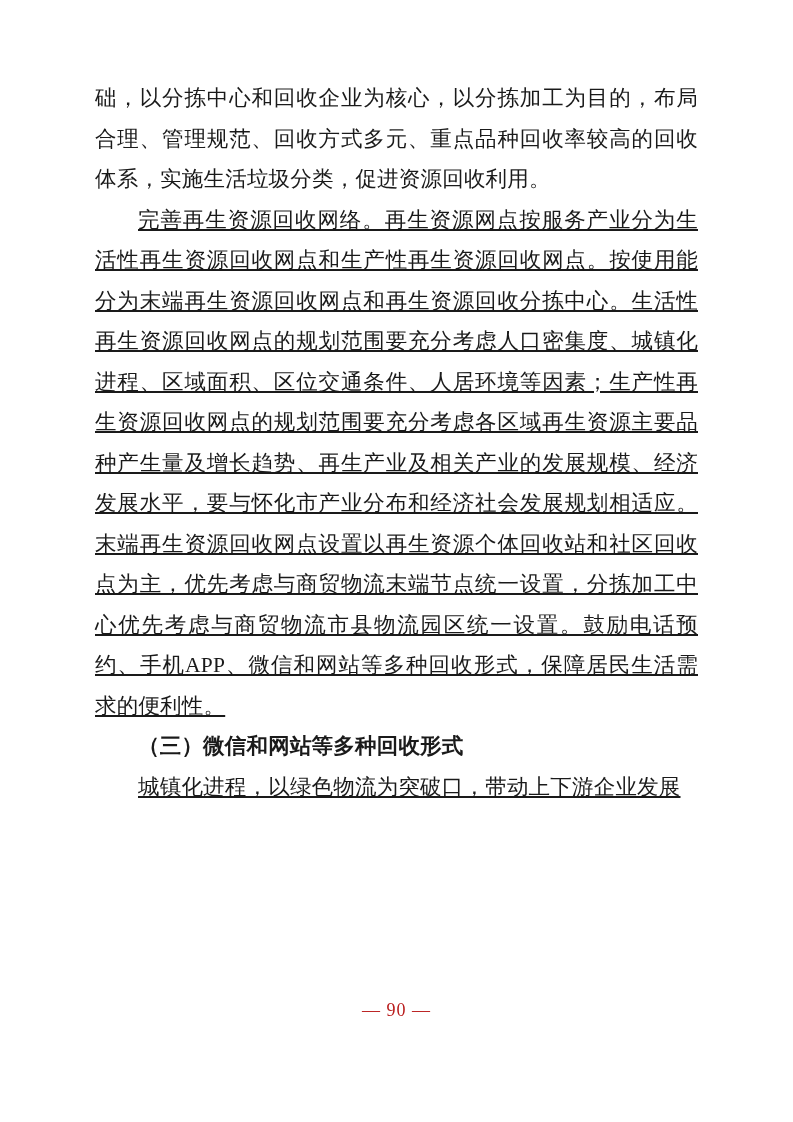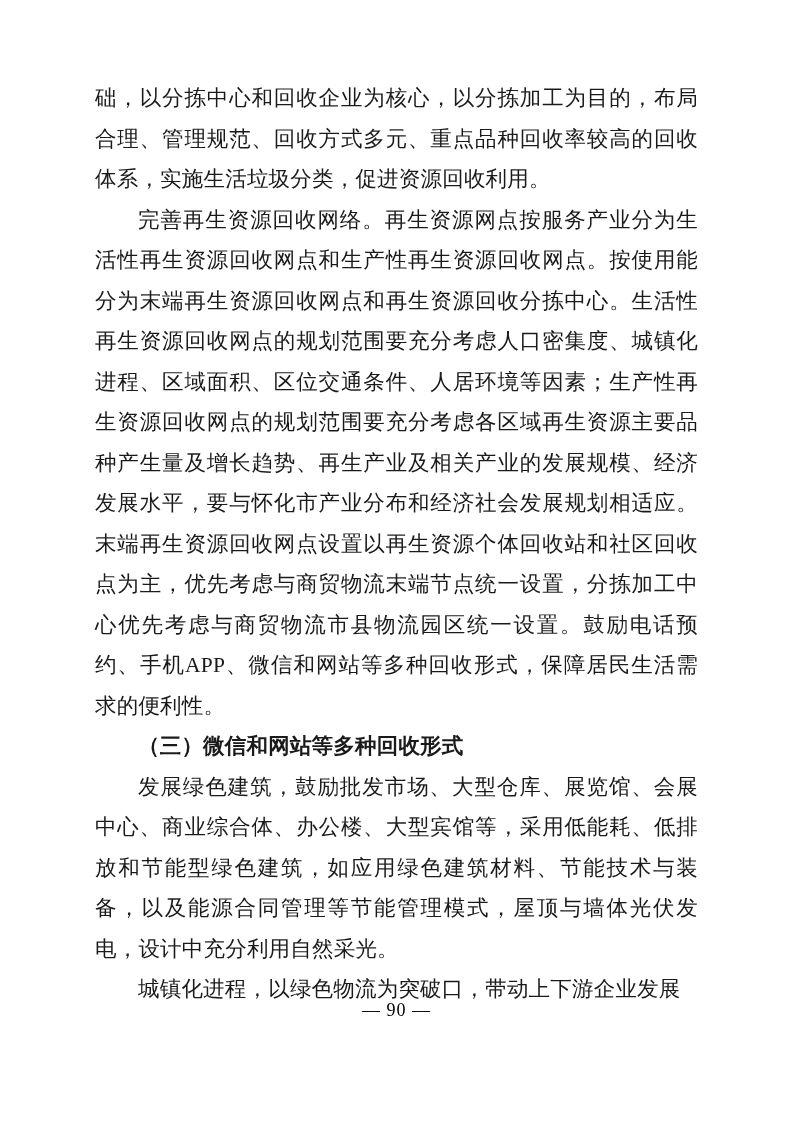"完善再生资源回收网络。再生资源网点按服务产业分为生活性再生资源回收网点和生产性再" p.indent { text-decoration: none -> underline }
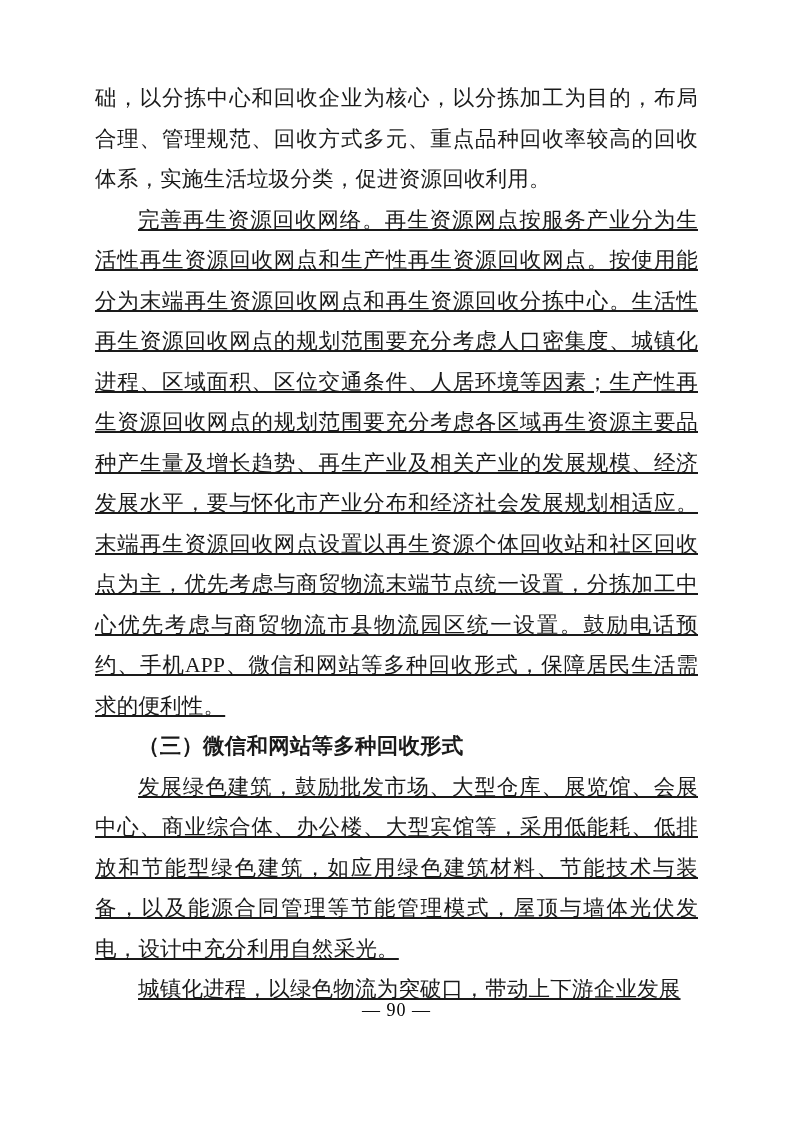"发展绿色建筑，鼓励批发市场、大型仓库、展览馆、会展中心、商业综合体、办公楼、大型" p.indent { html: <p>发展绿色建筑，鼓励批发市场、大型仓库、展览馆、会展中心、商业综合体、办公楼、大型宾馆等，采用低能耗、低排放和节能型绿色建筑，如应用绿色建筑材料、节能技术与装备，以及能源合同管理等节能管理模式，屋顶与墙体光伏发电，设计中充分利用自然采光。</p> -> none }
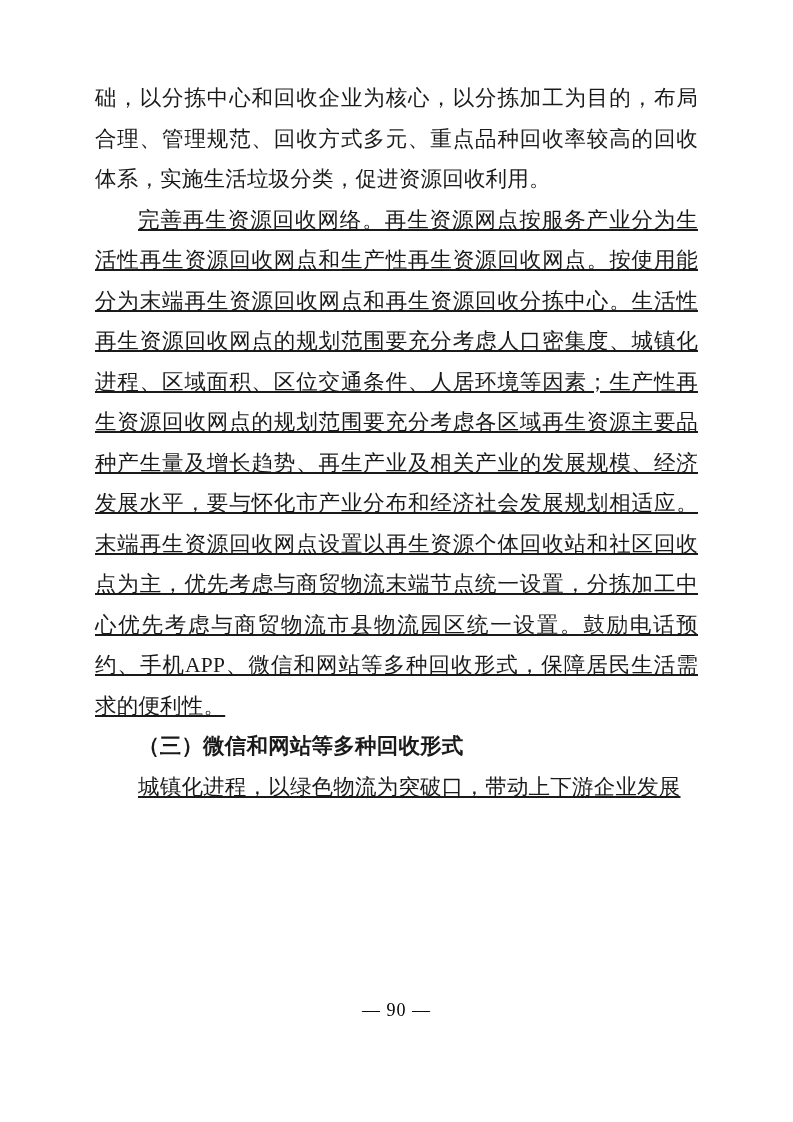"— 90 —" .footer { color: #000000 -> #b91c1c }
